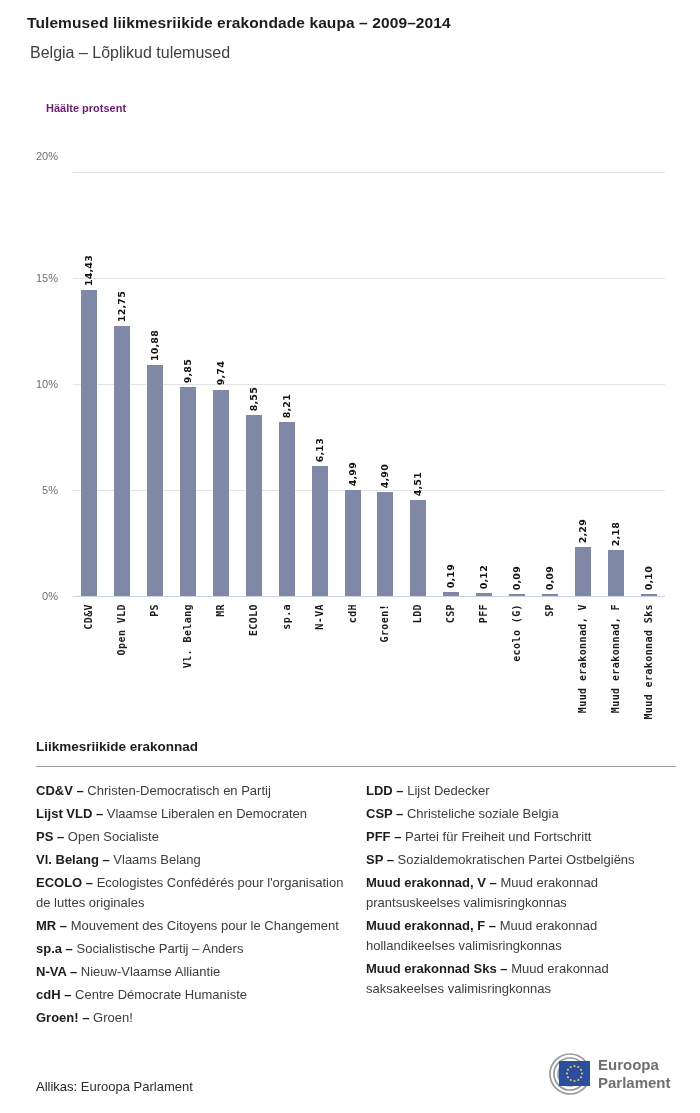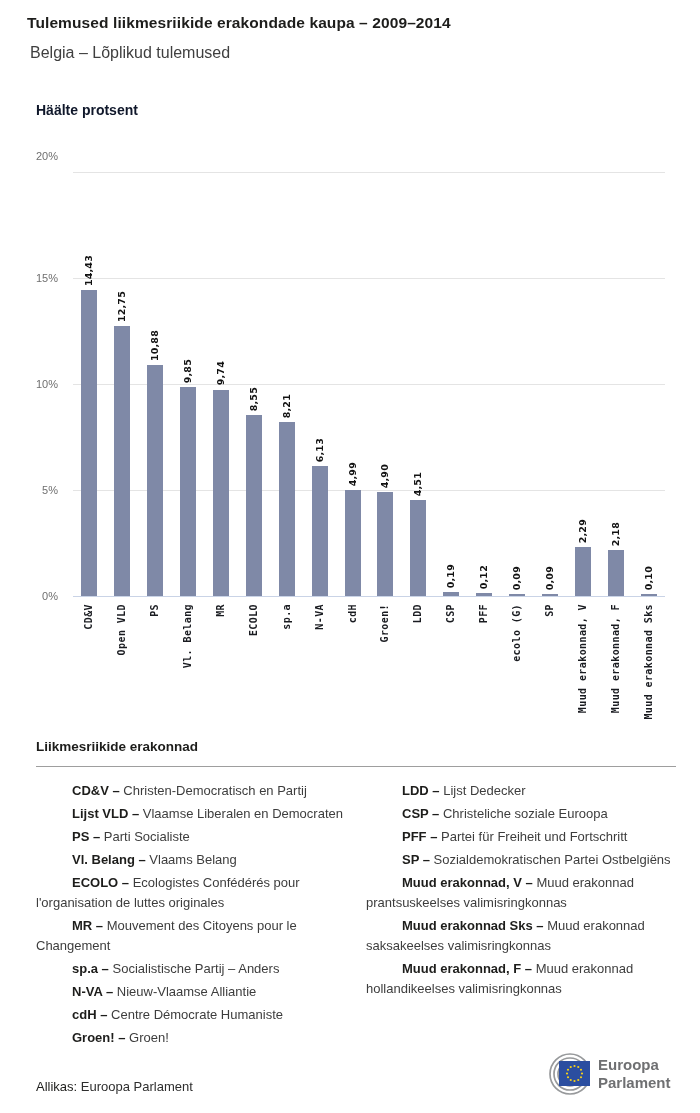"Häälte protsent" .y-axis-title { color: #0f172a -> #701a75; font-size: 14px -> 11px; left: 36px -> 46px }
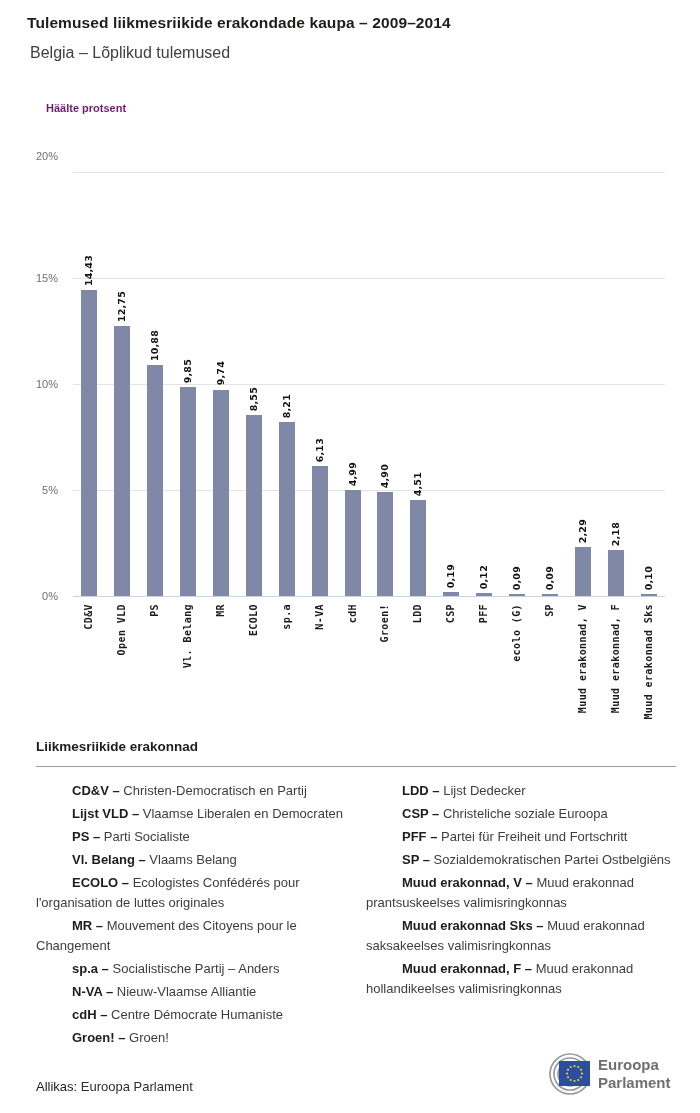"CD&V –" .legend-term { margin-left: 36px -> none }
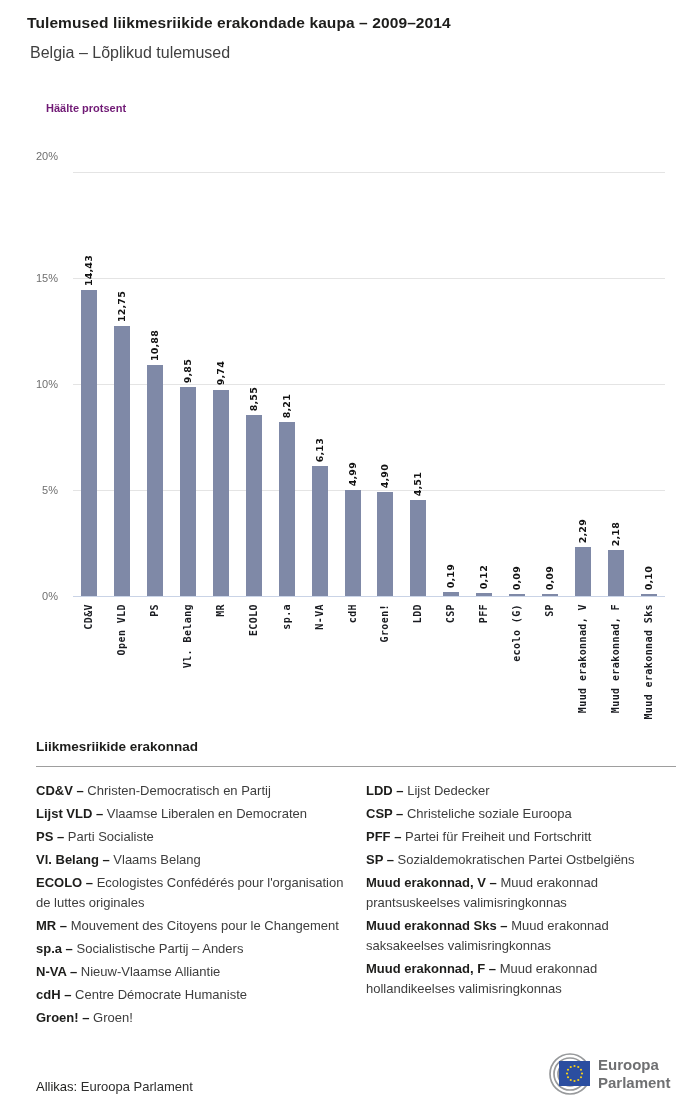"Christeliche soziale Euroopa" span { text: Euroopa -> Belgia }
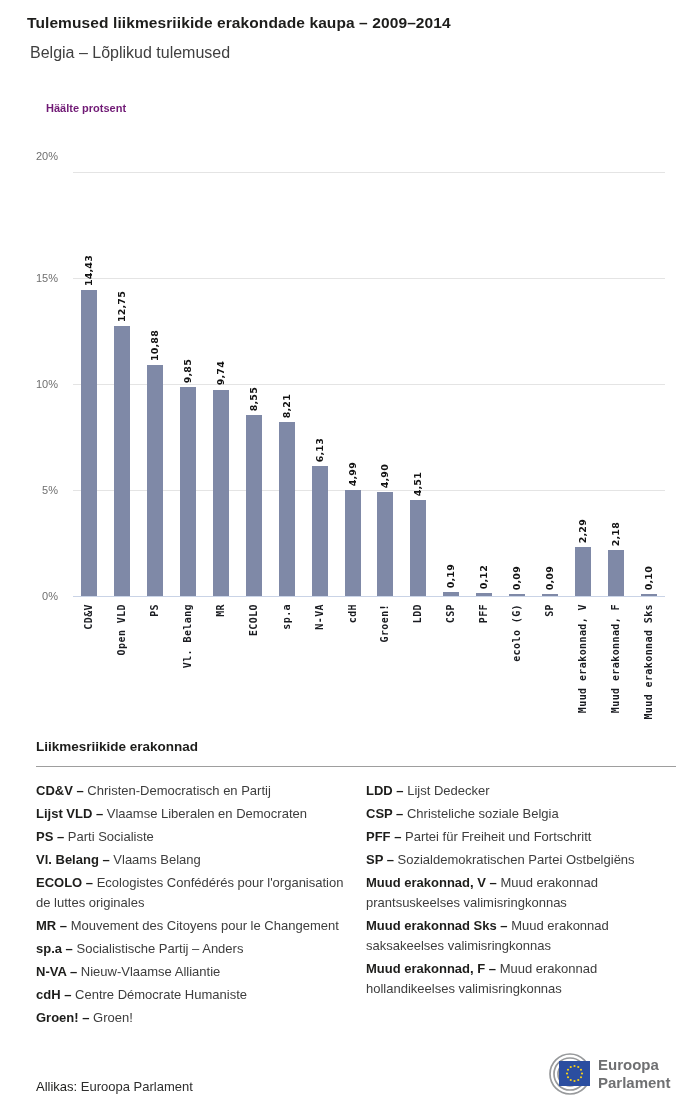"Parti Socialiste" span { text: Parti -> Open }
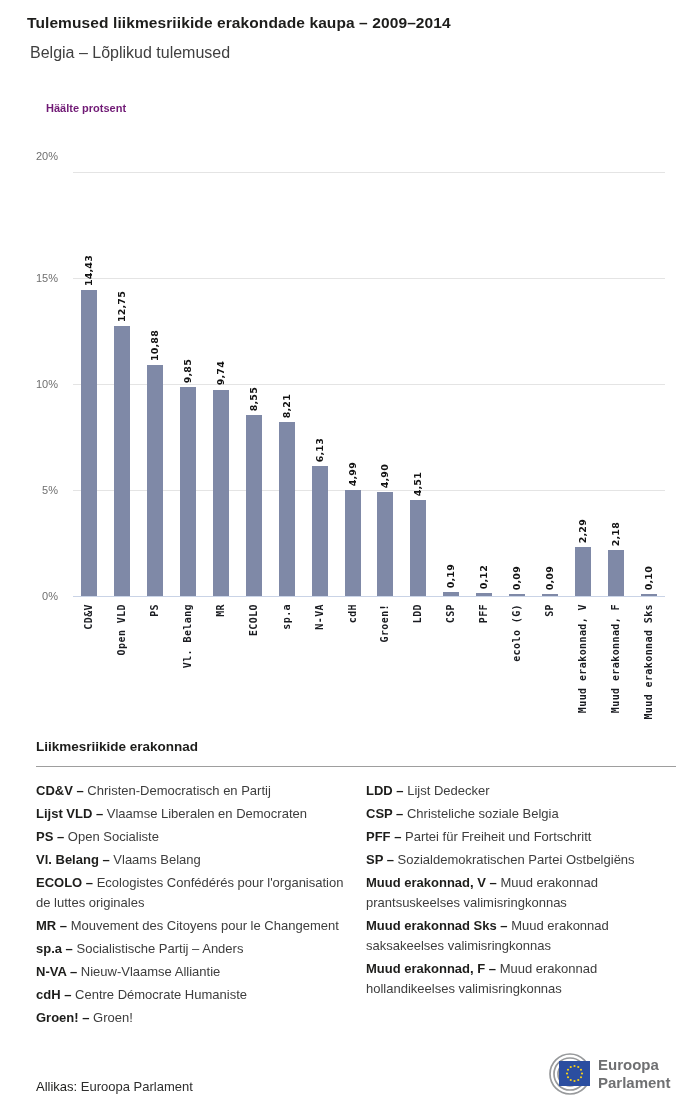"Muud erakonnad Sks – Muud" div.legend-entry { order: before "Muud erakonnad, F – Muud" -> after "Muud erakonnad, F – Muud" }
